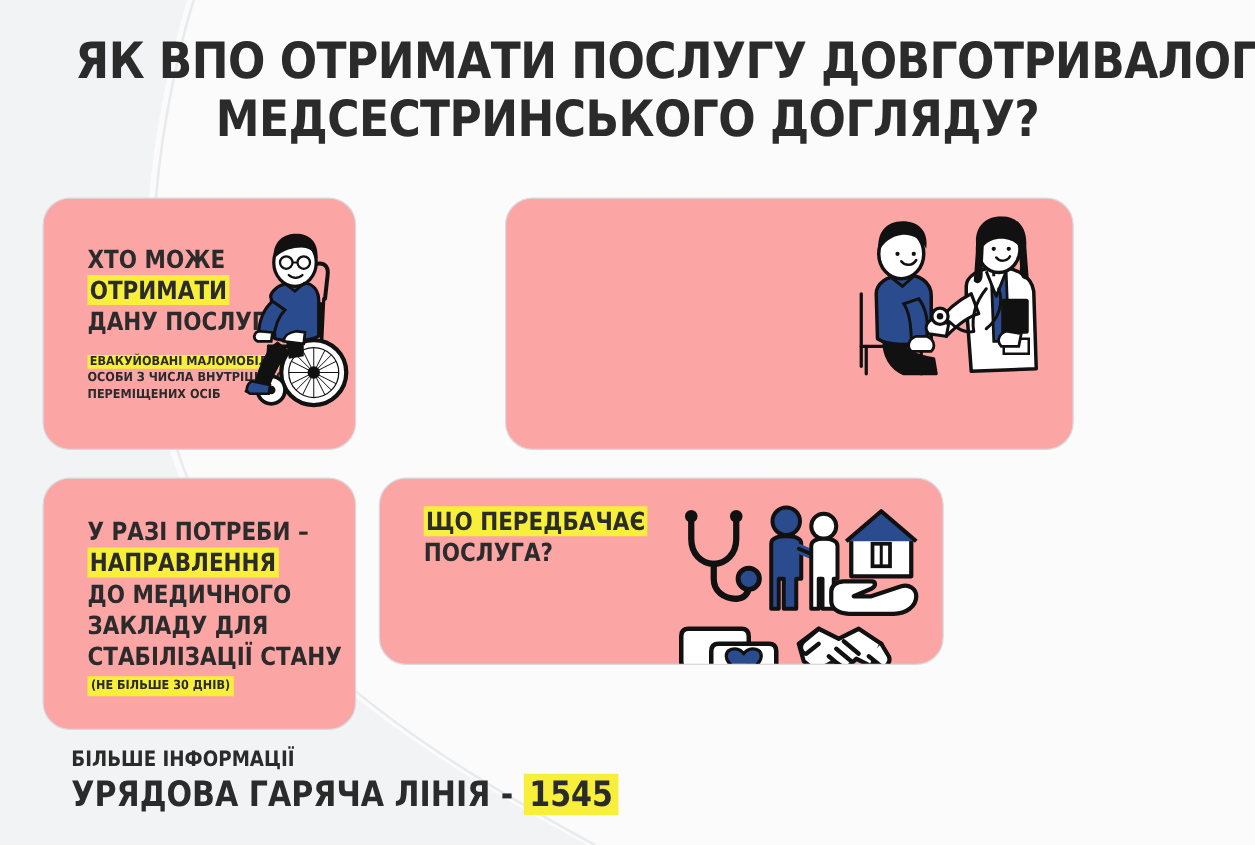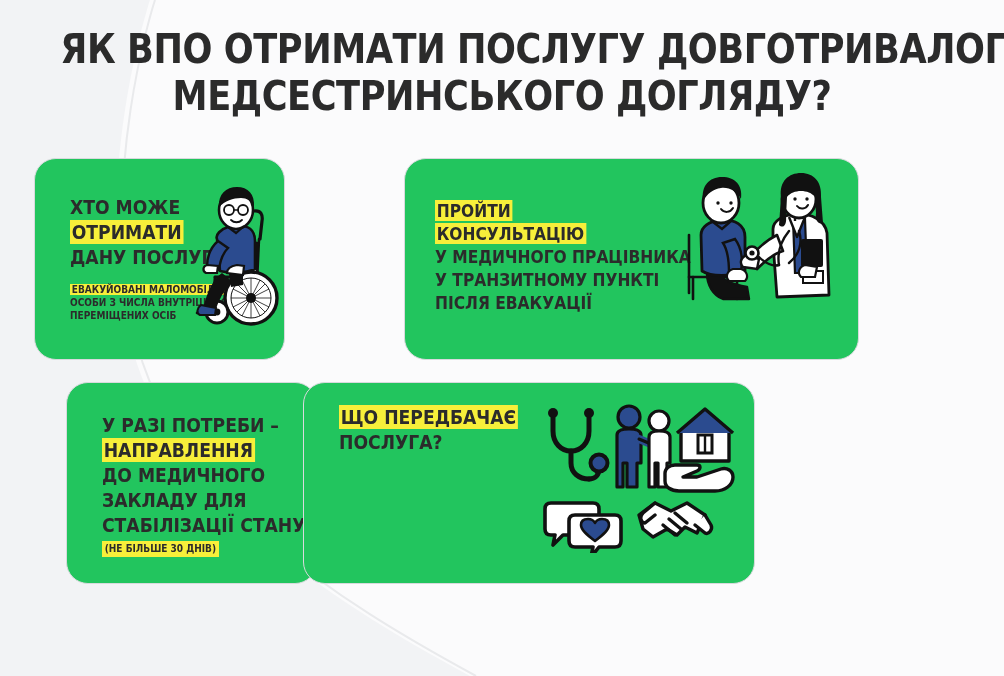"ХТО МОЖЕ" .card { background: #22c55e -> #fca5a5 }
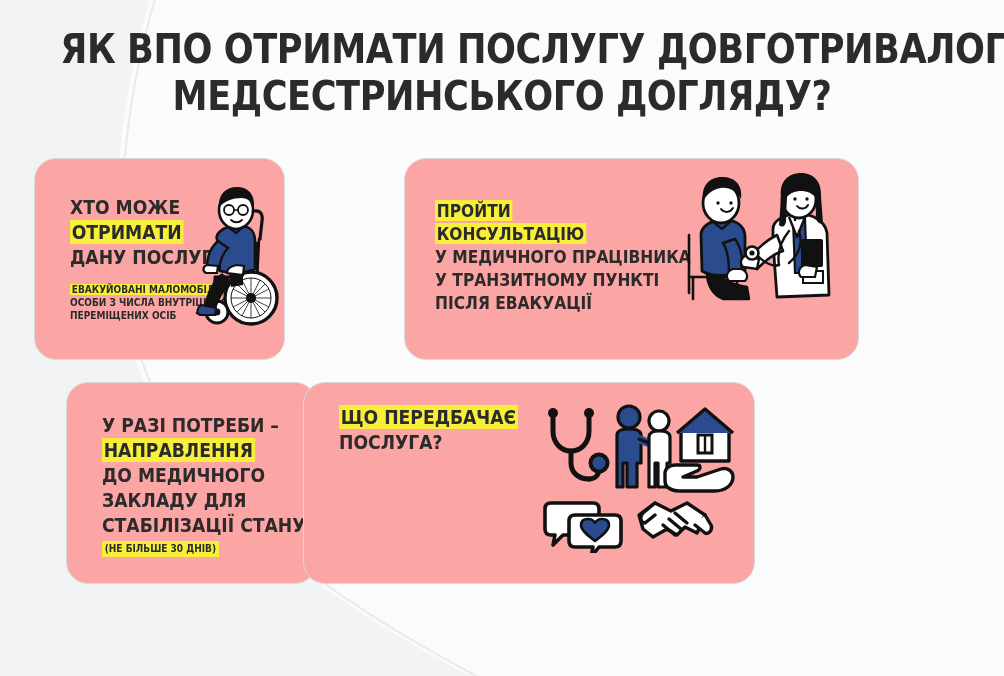"ПРОЙТИ" div.card-text { html: <div> <div><span>ПРОЙТИ</span></div> <div><span>КОНСУЛЬТАЦІЮ</span></div> <div><span>У МЕДИЧНОГО ПРАЦІВНИКА</span></div> <div><span>У ТРАНЗИТНОМУ ПУНКТІ</span></div> <div><span>ПІСЛЯ ЕВАКУАЦІЇ</span></div> </div> -> none }
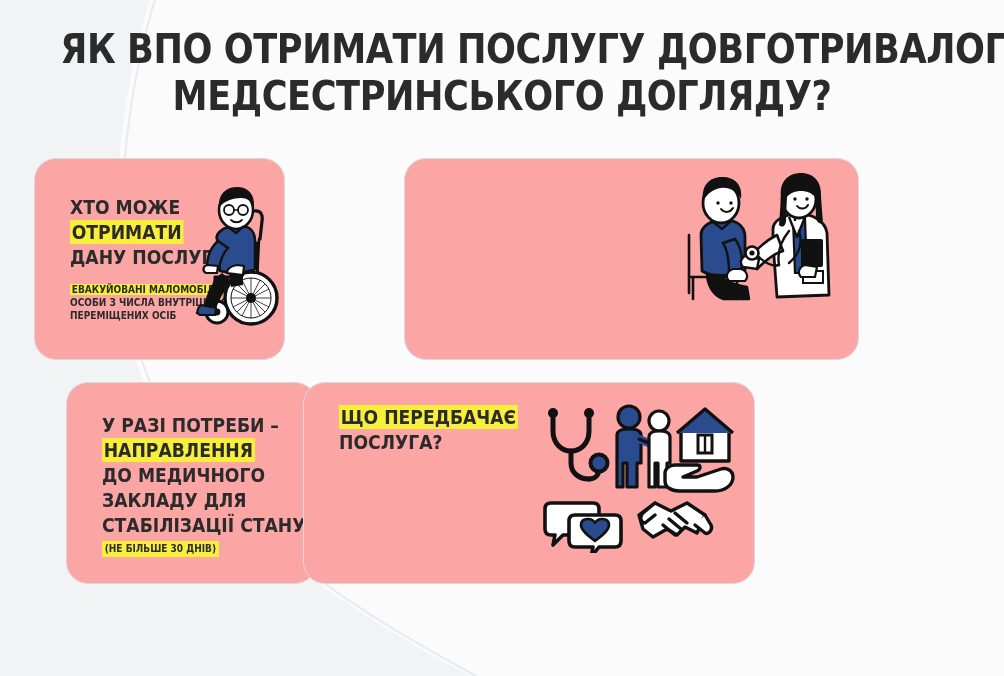"У РАЗІ ПОТРЕБИ –" #card-referral { margin-left: 32px -> none }
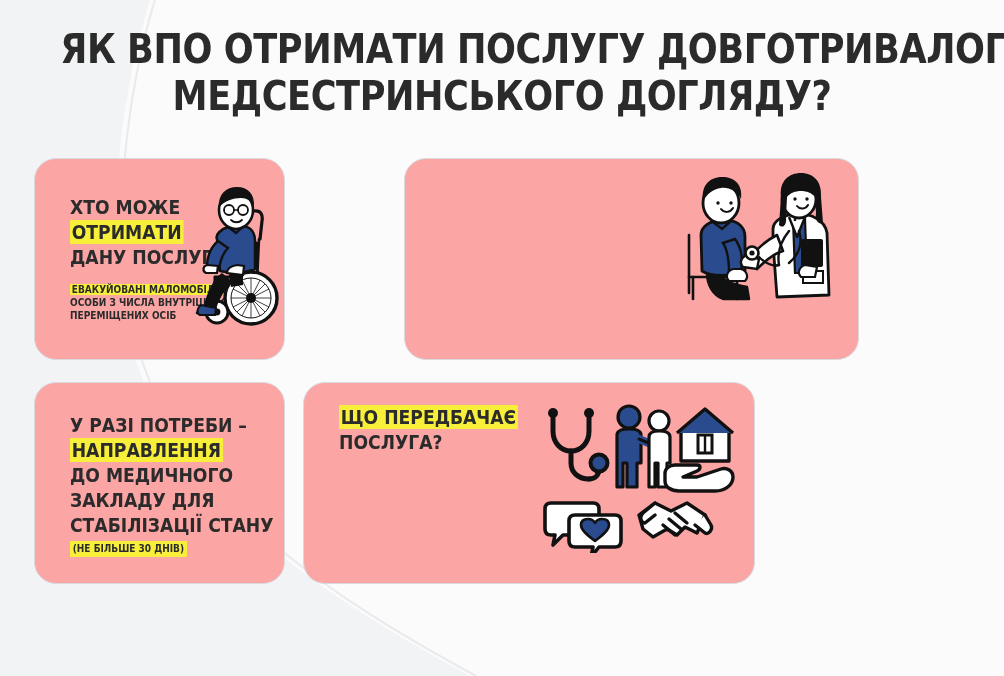"ЩО ПЕРЕДБАЧАЄ" #card-includes { height: 202px -> 150px }
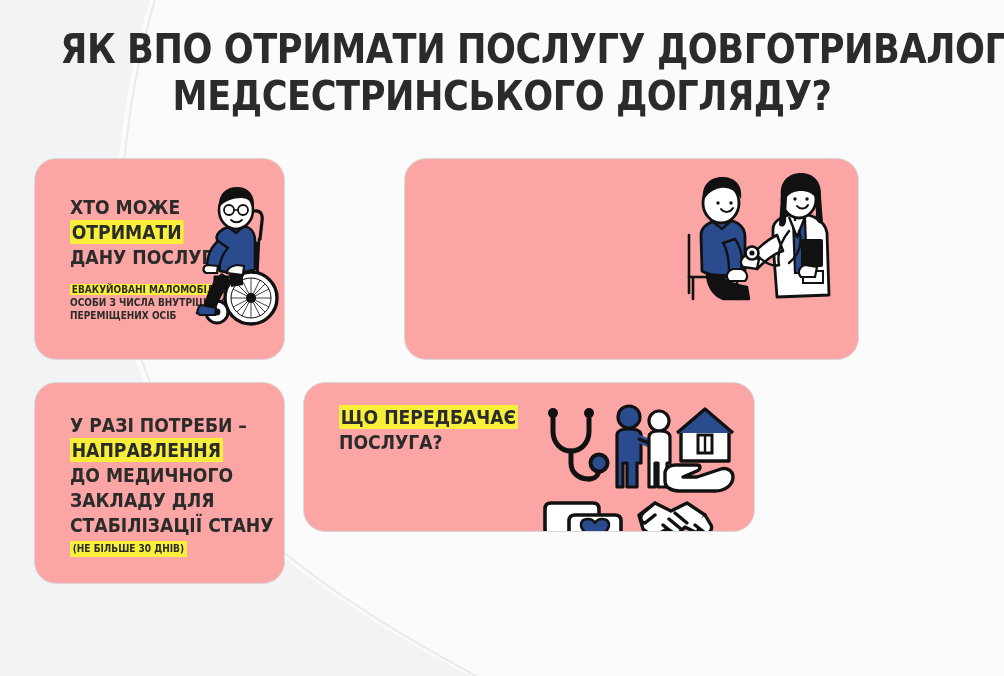"БІЛЬШЕ ІНФОРМАЦІЇ" div { html: none -> <div> <div>БІЛЬШЕ ІНФОРМАЦІЇ</div> <div> <span>УРЯДОВА ГАРЯЧА ЛІНІЯ -</span> <span>1545</span> </div> </div> }
